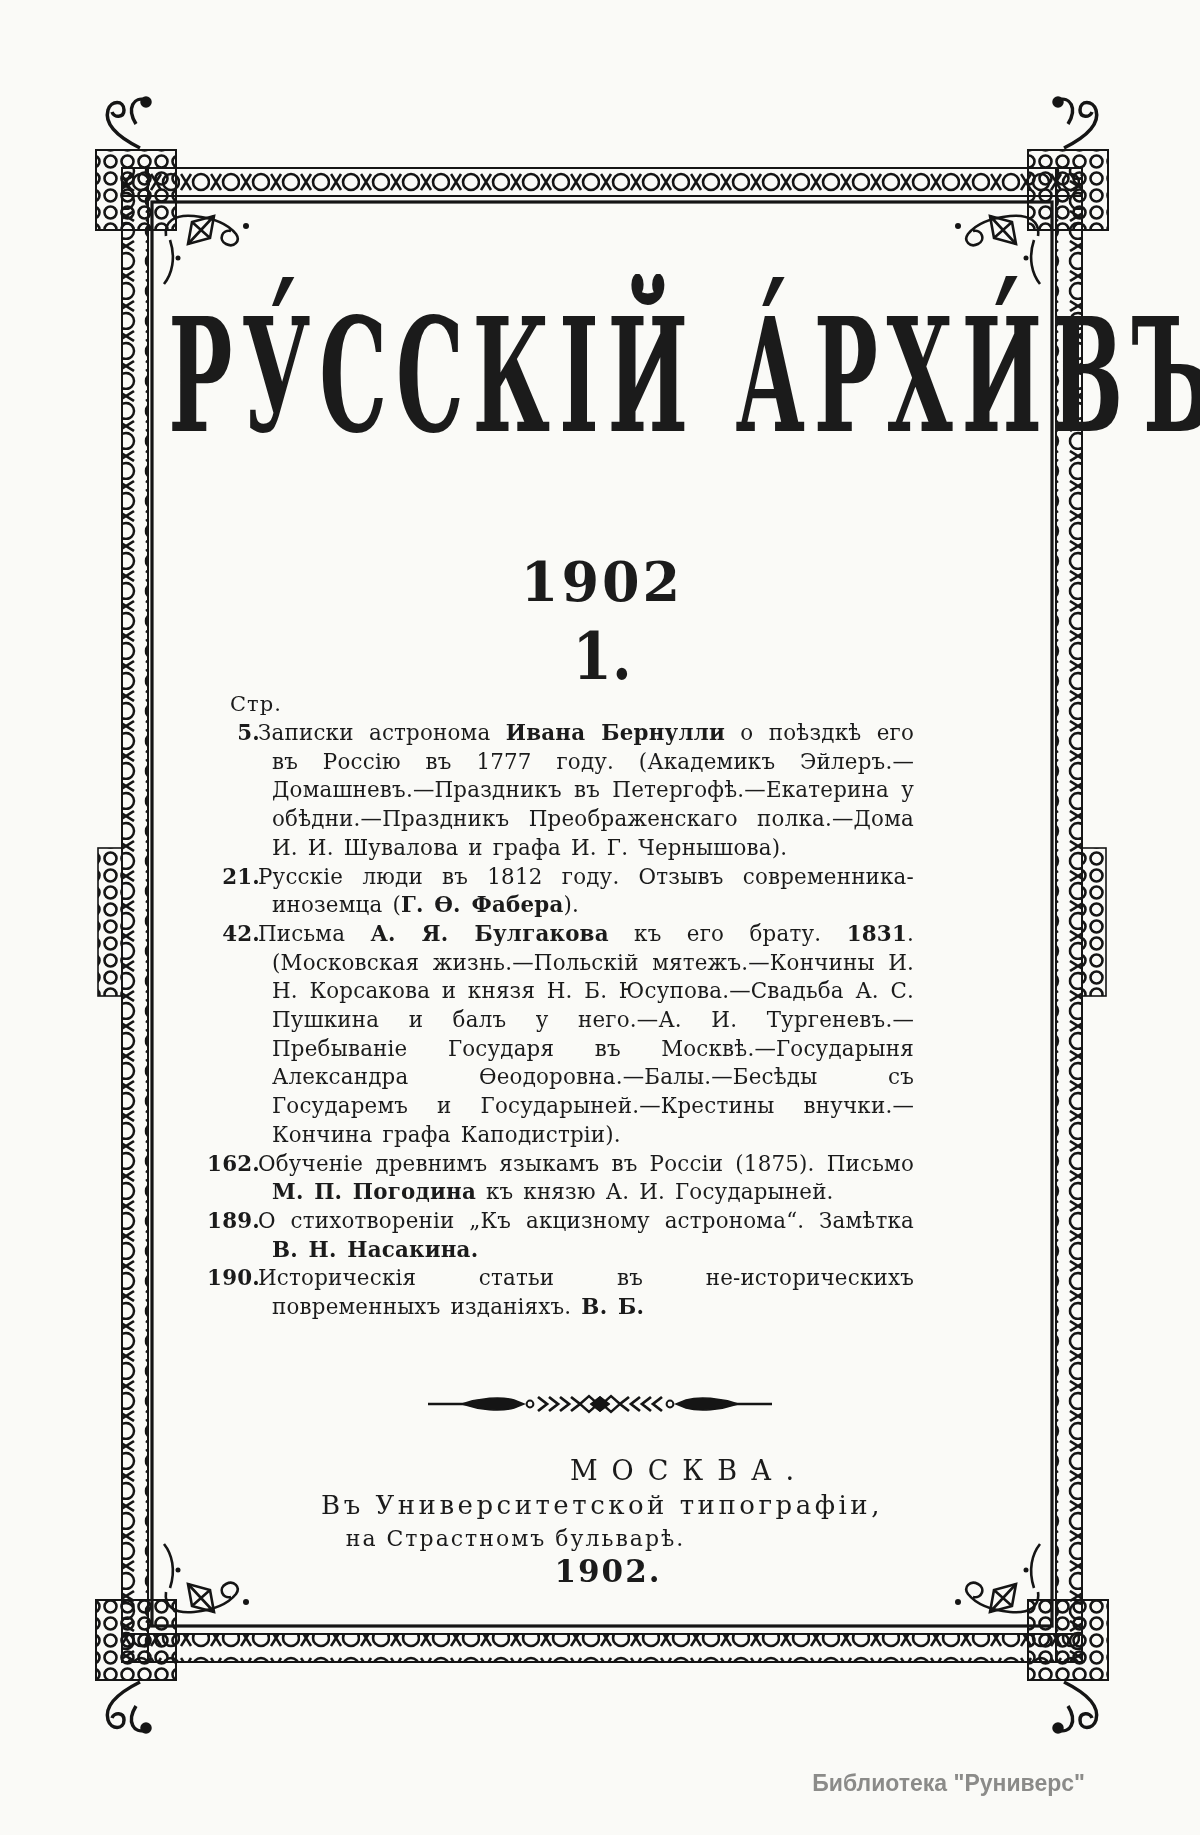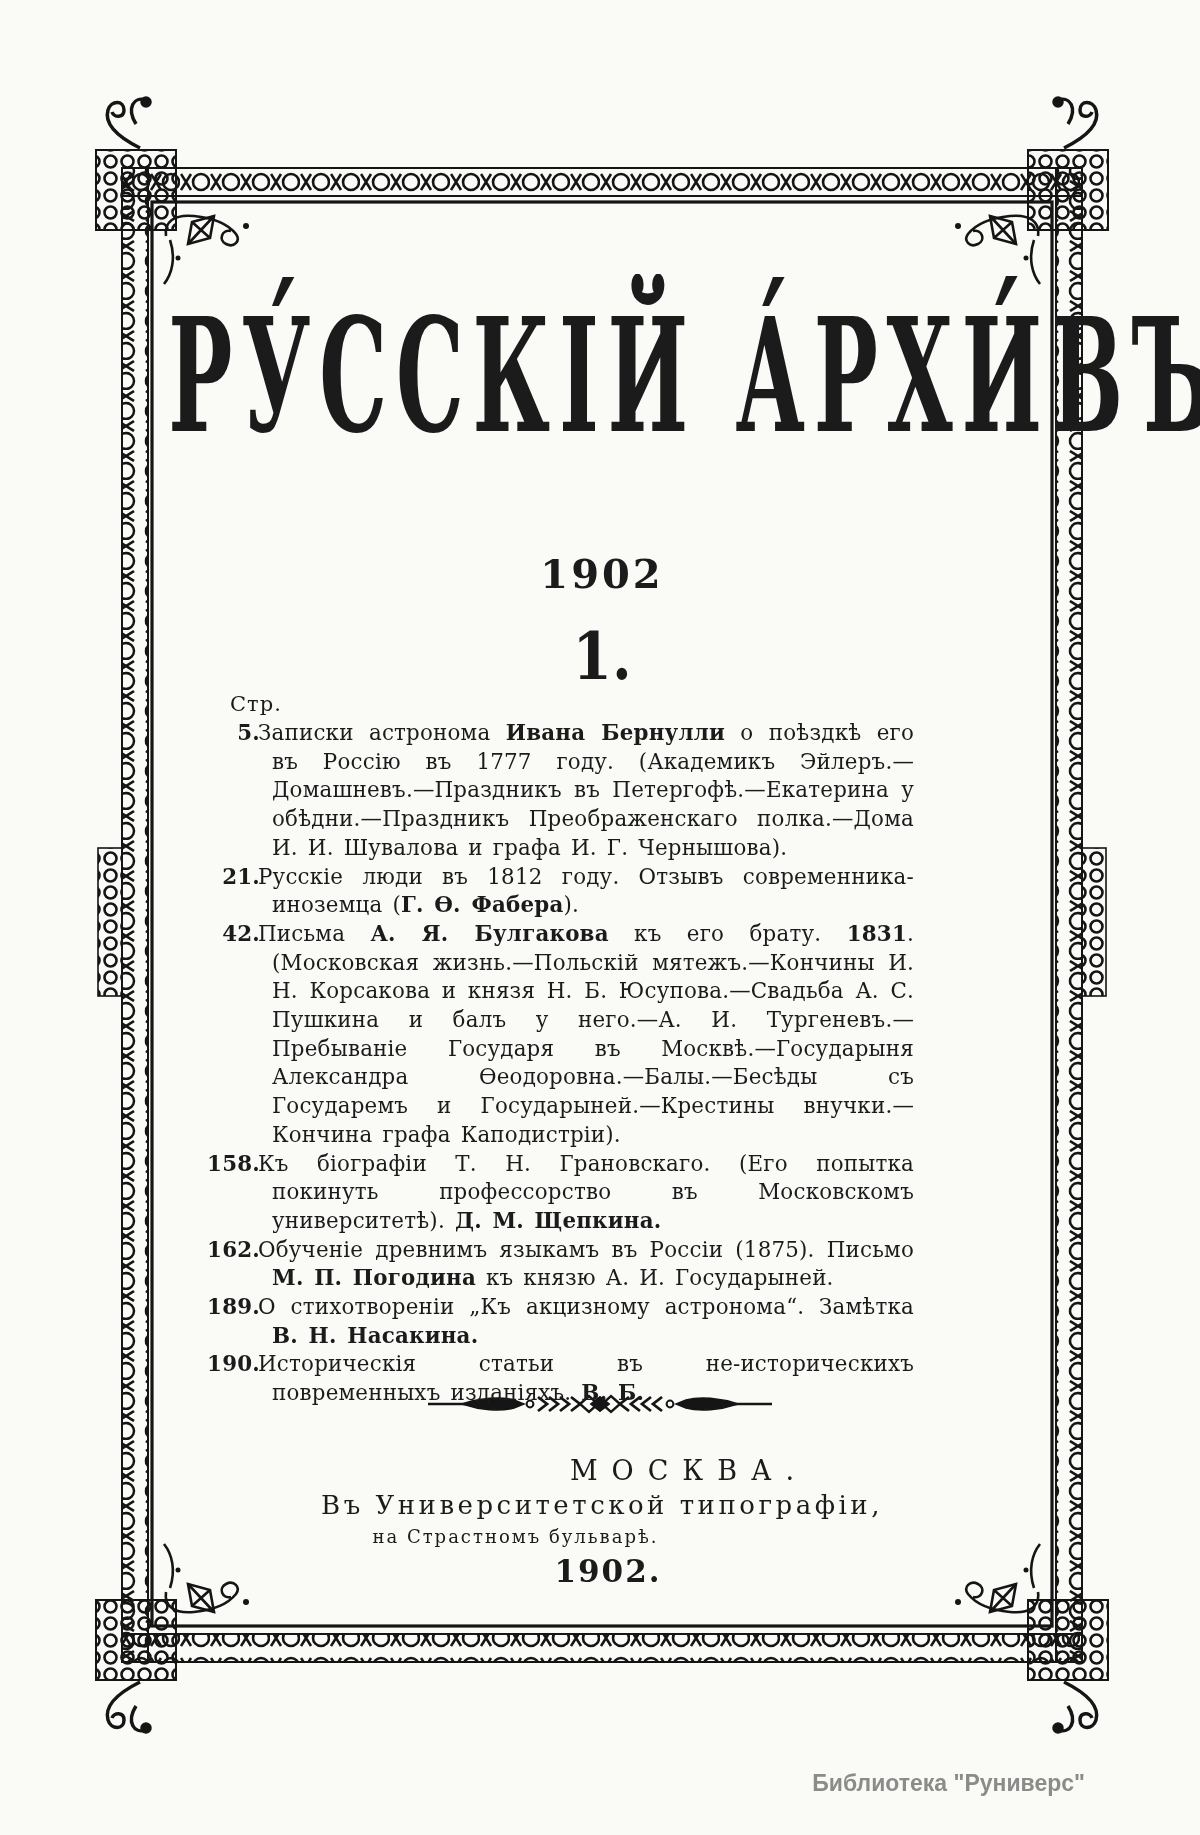"1902" .year { font-size: 40px -> 54px }
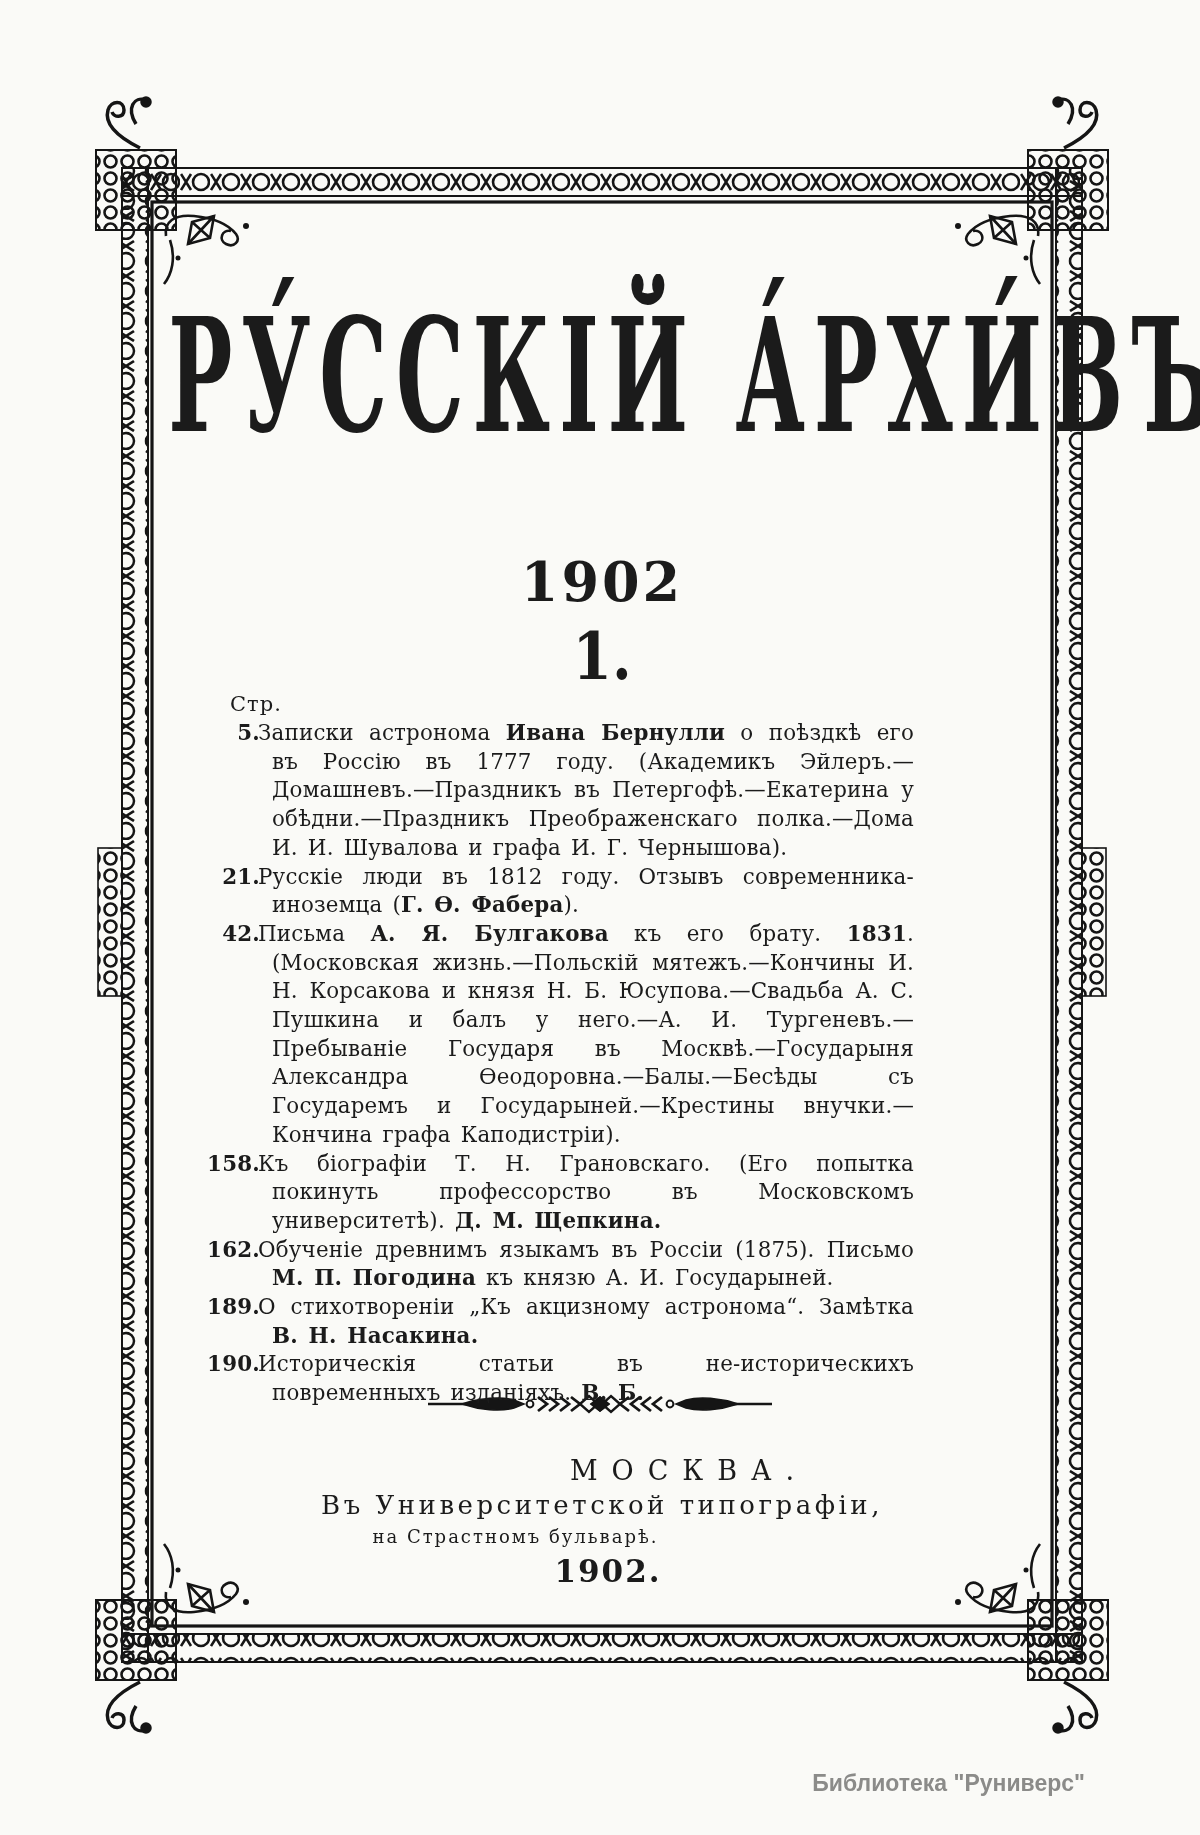"158." div.toc-entry { html: <div><span>158.</span><span><span>Къ біографіи Т. Н. Грановскаго. (Его попытка покинуть профессорство въ Московскомъ университетѣ). </span><b>Д. М. Щепкина.</b></span></div> -> none }
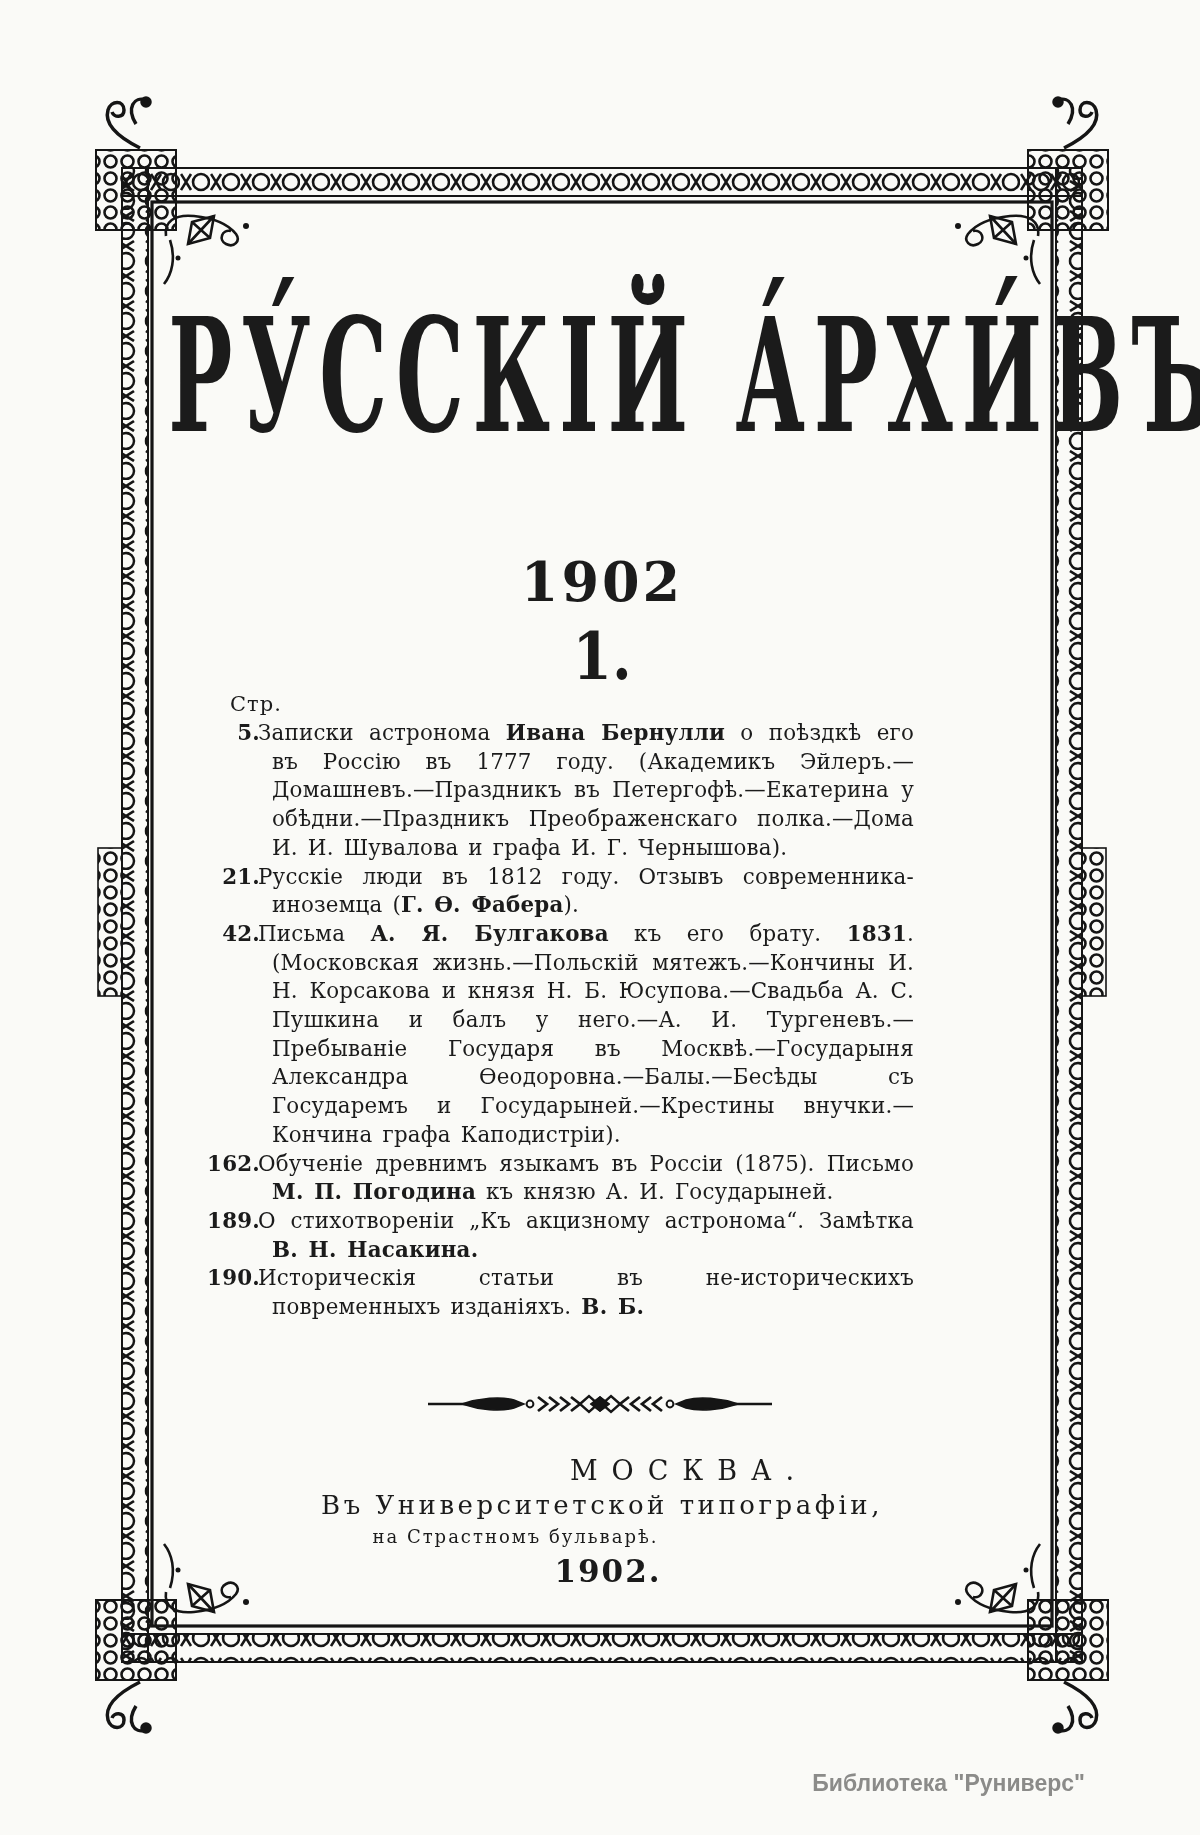"на Страстномъ бульварѣ." .imprint-addr { font-size: 18px -> 22px }
